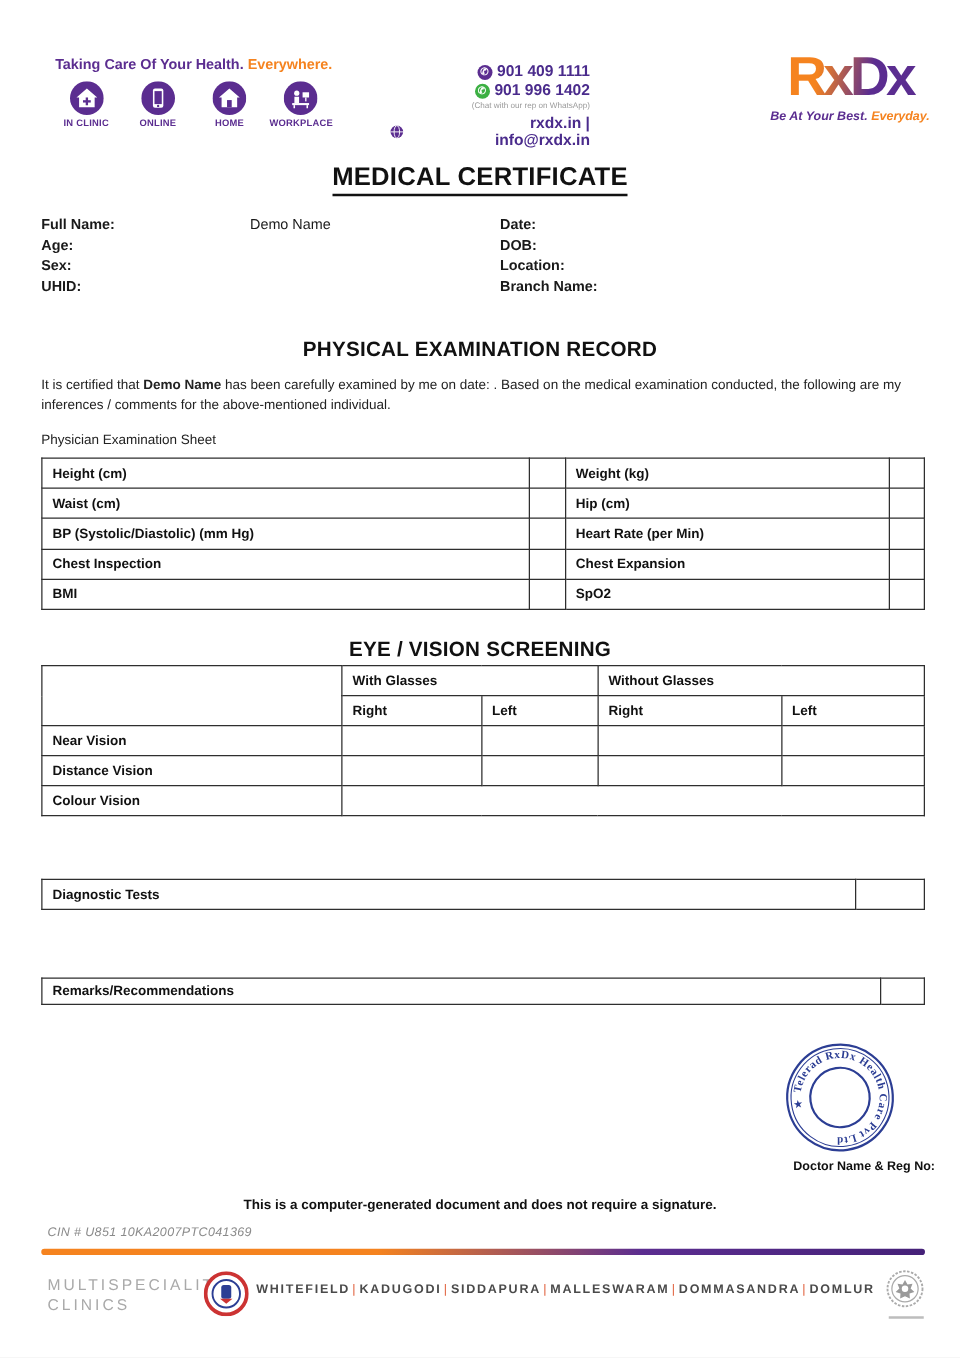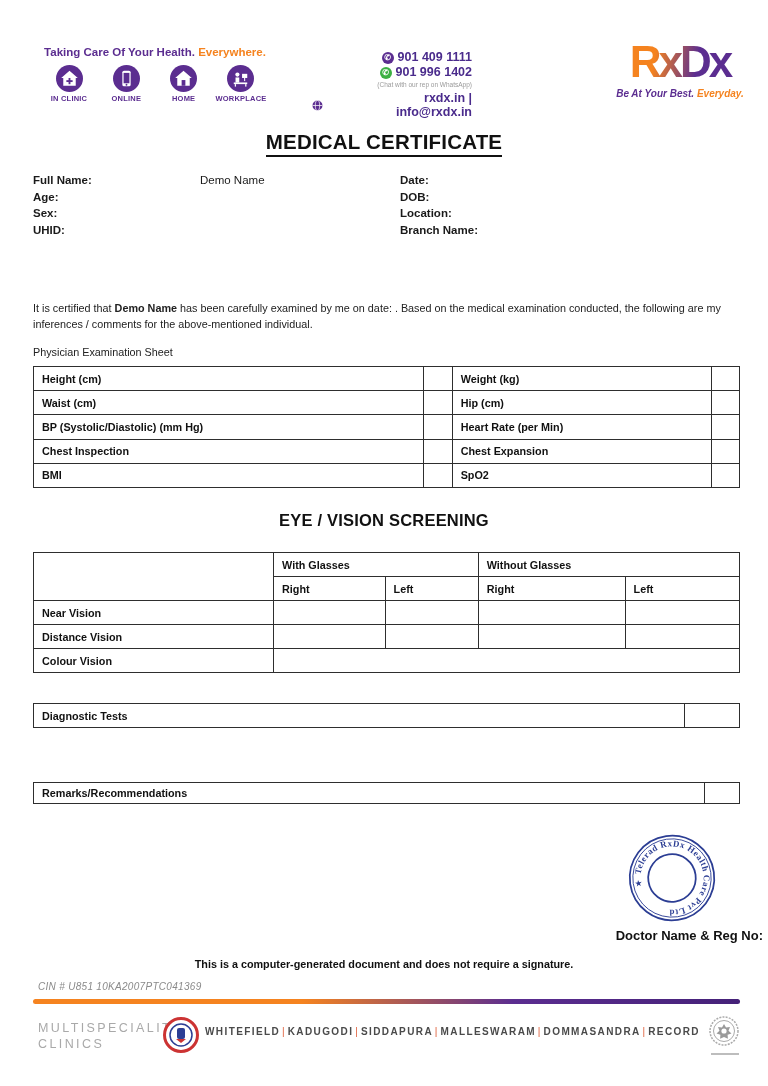"PHYSICAL EXAMINATION RECORD" div.section-title { html: none -> <div>PHYSICAL EXAMINATION RECORD</div> }
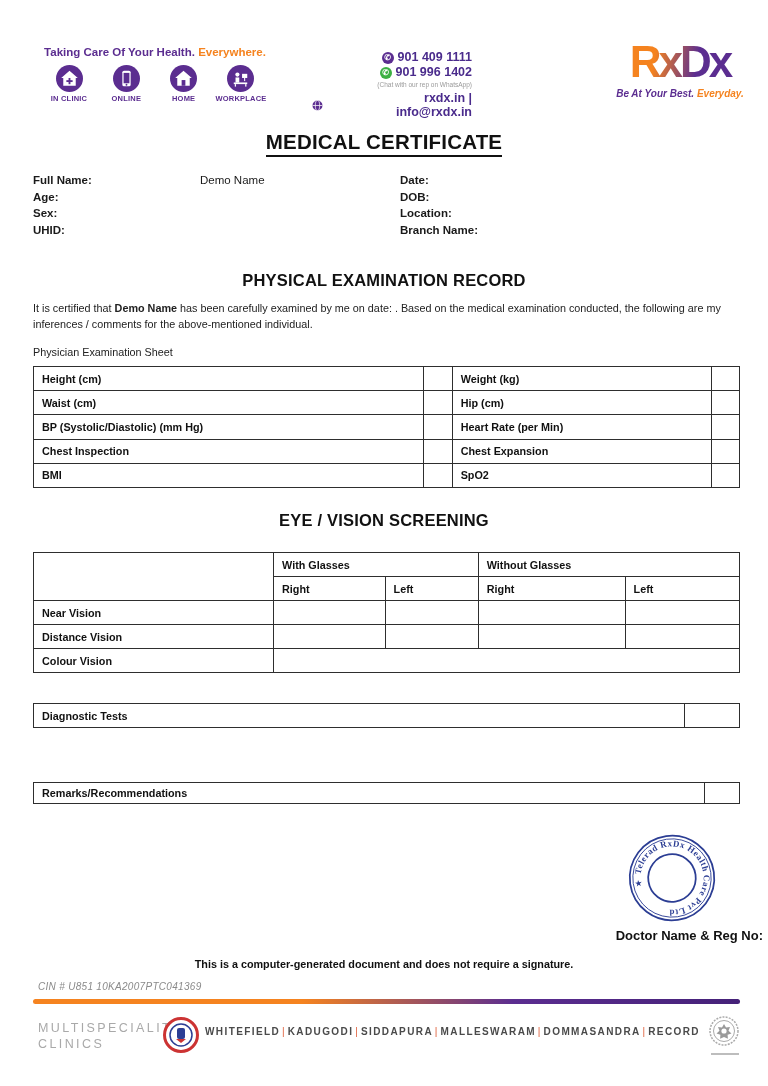"With Glasses" .tbl-eye { top: 552px -> 532px }
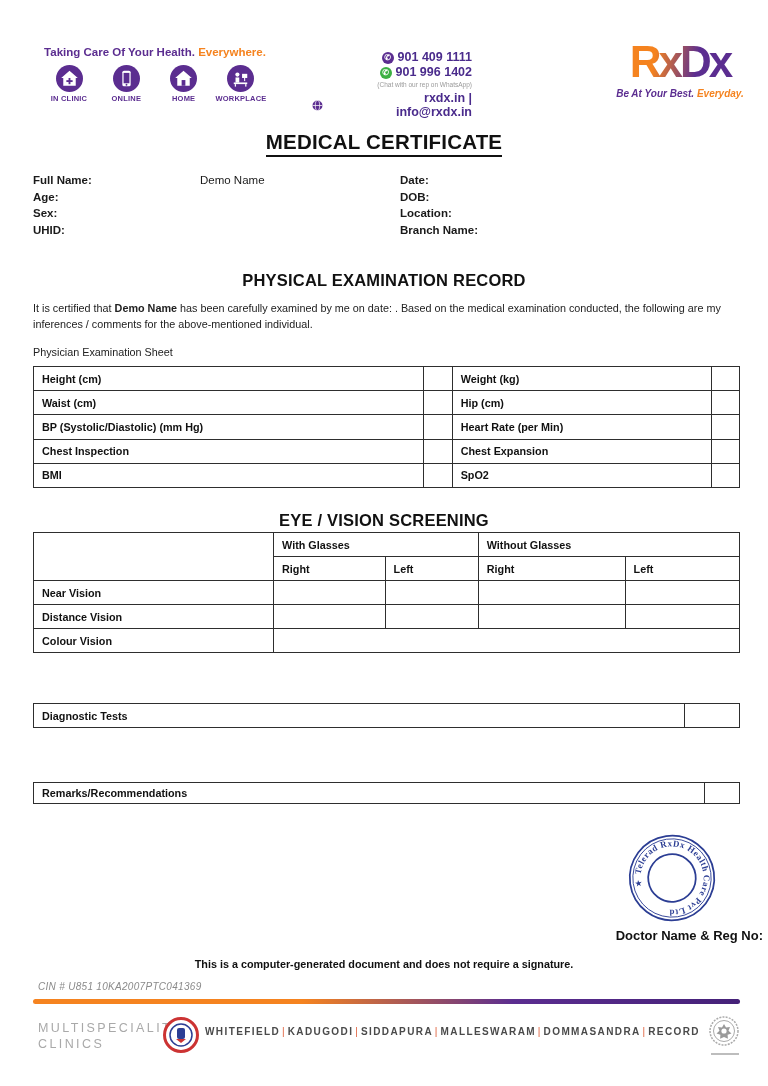"Doctor Name & Reg No:" .doctor-label { font-size: 13px -> 10px; right: 5px -> 20px }
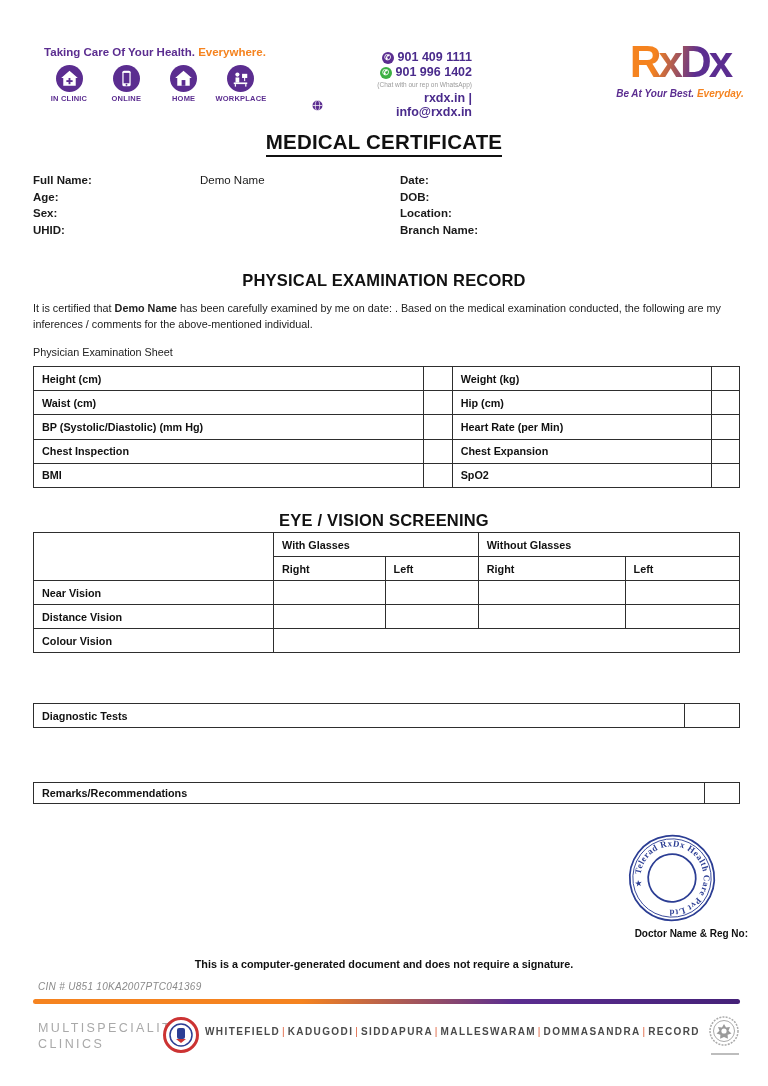"RECORD" span { text: RECORD -> DOMLUR }
